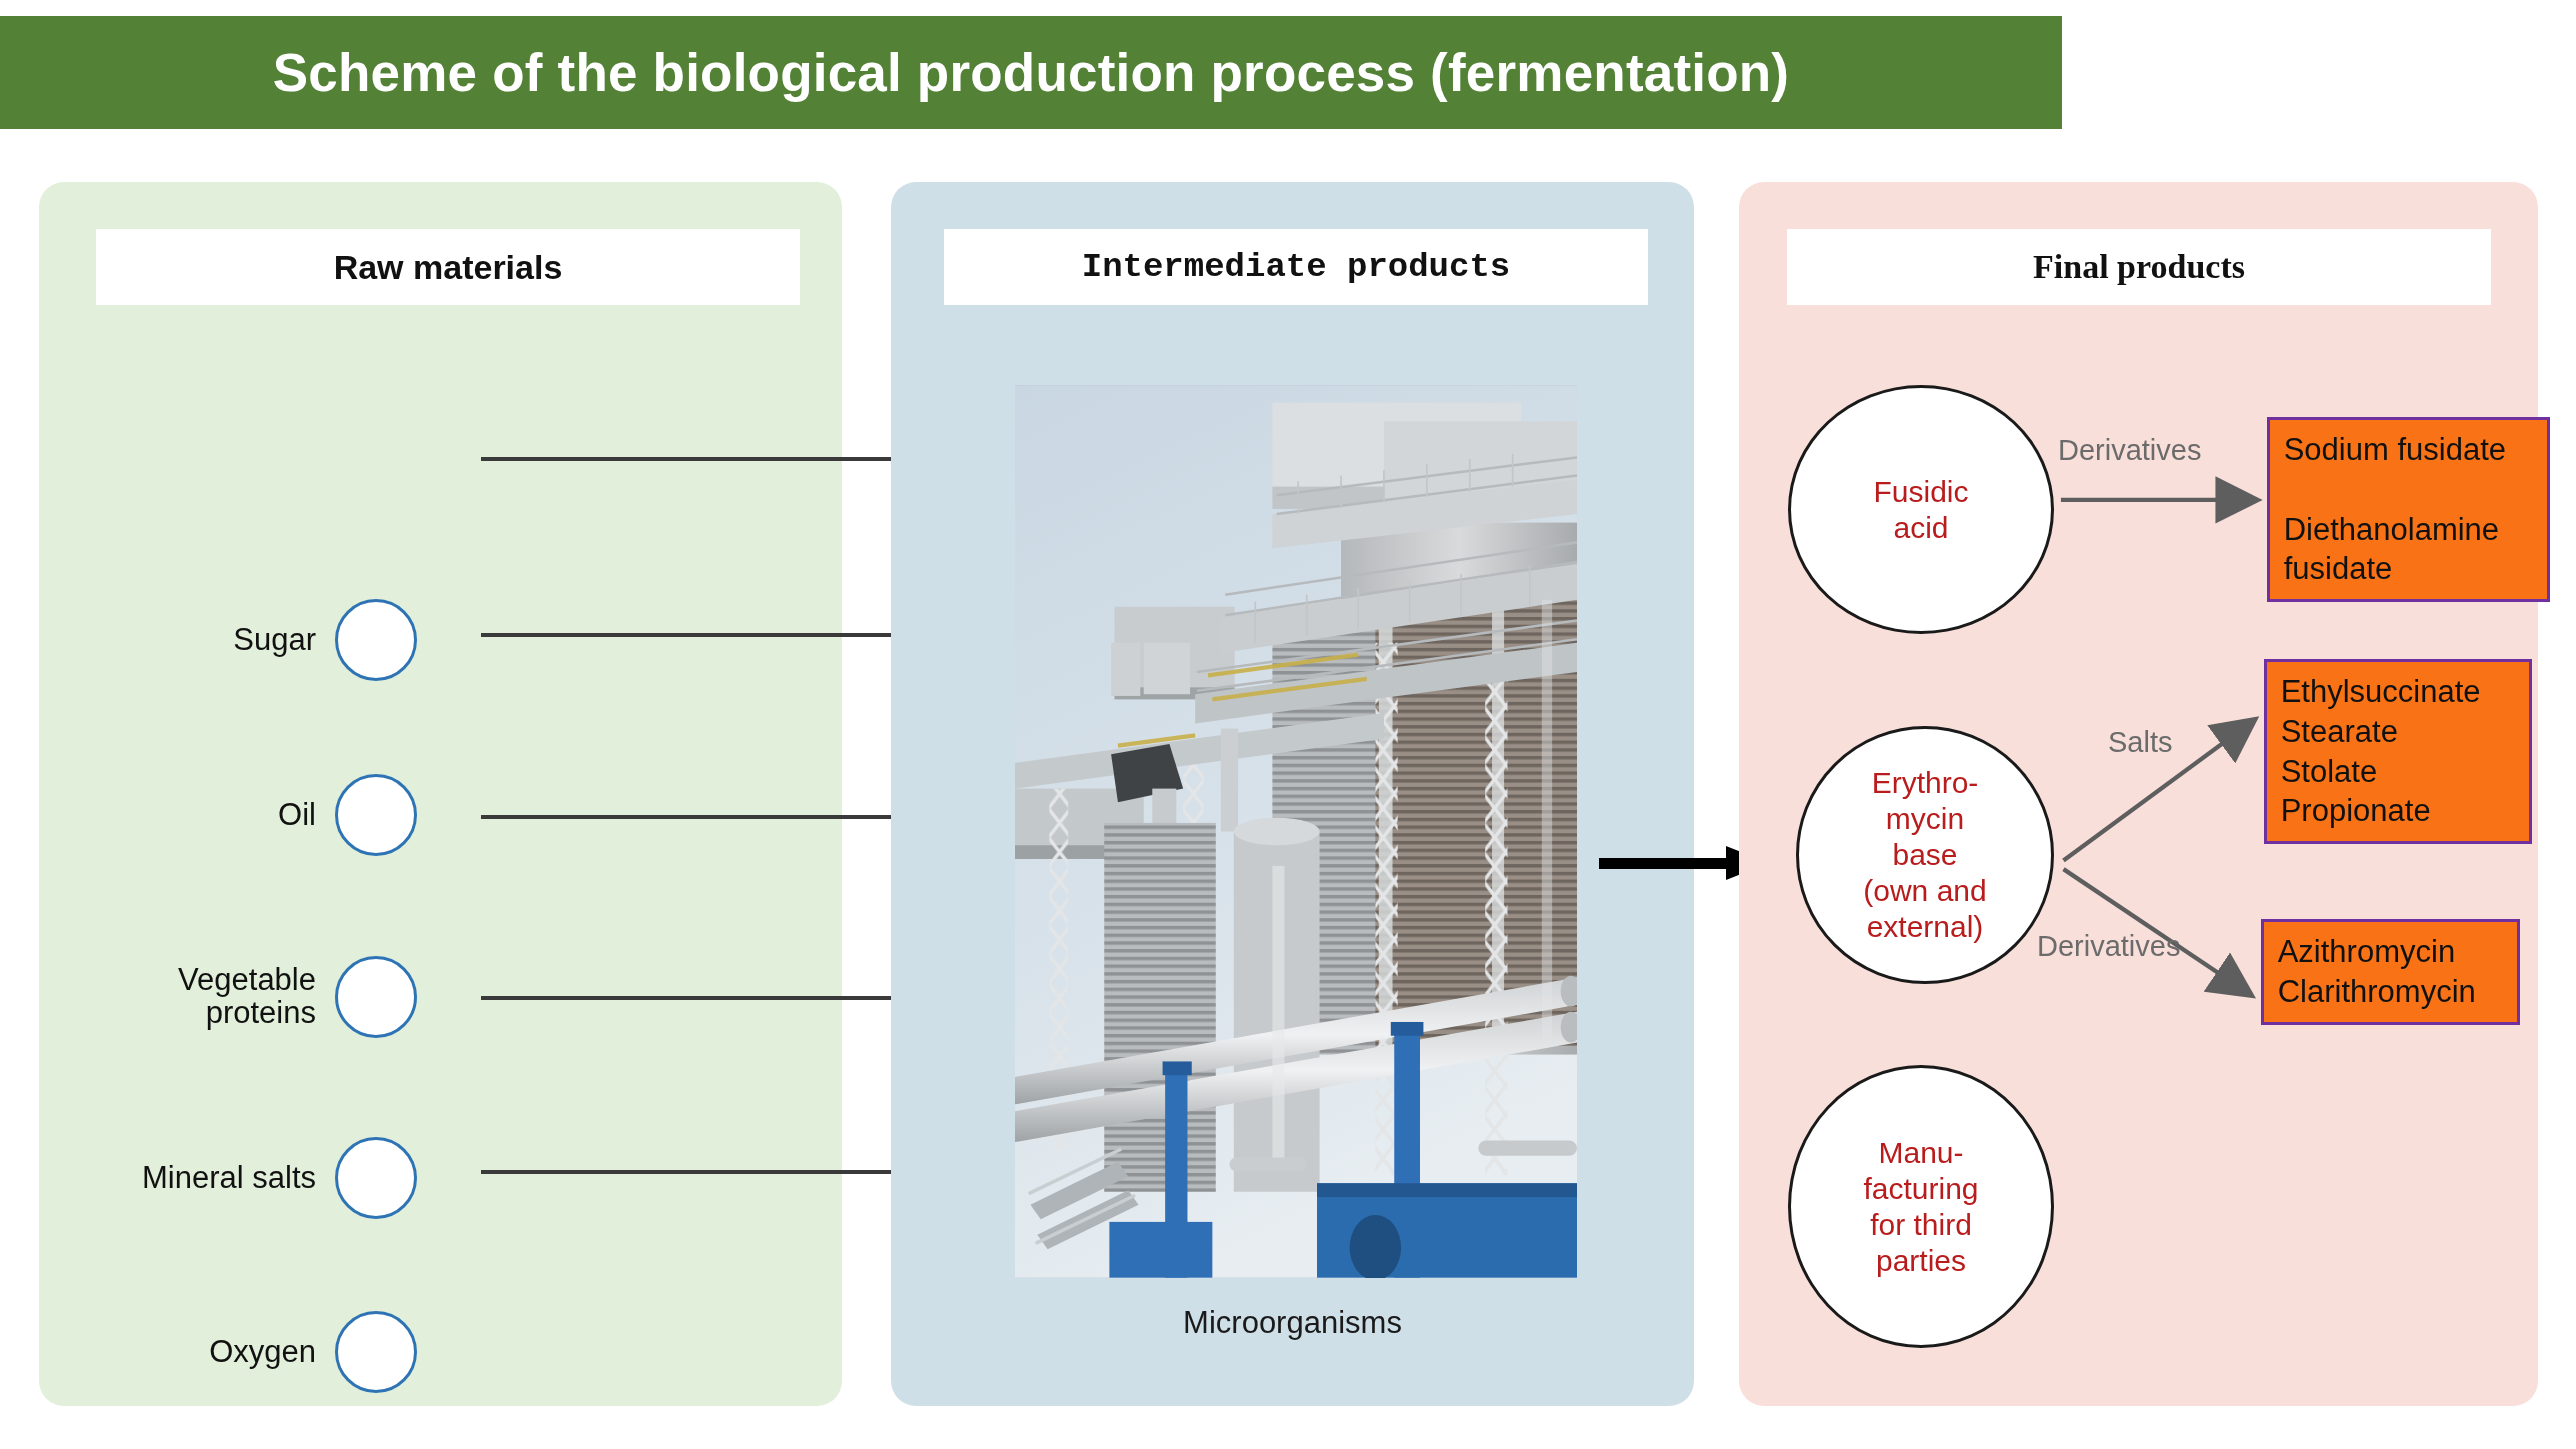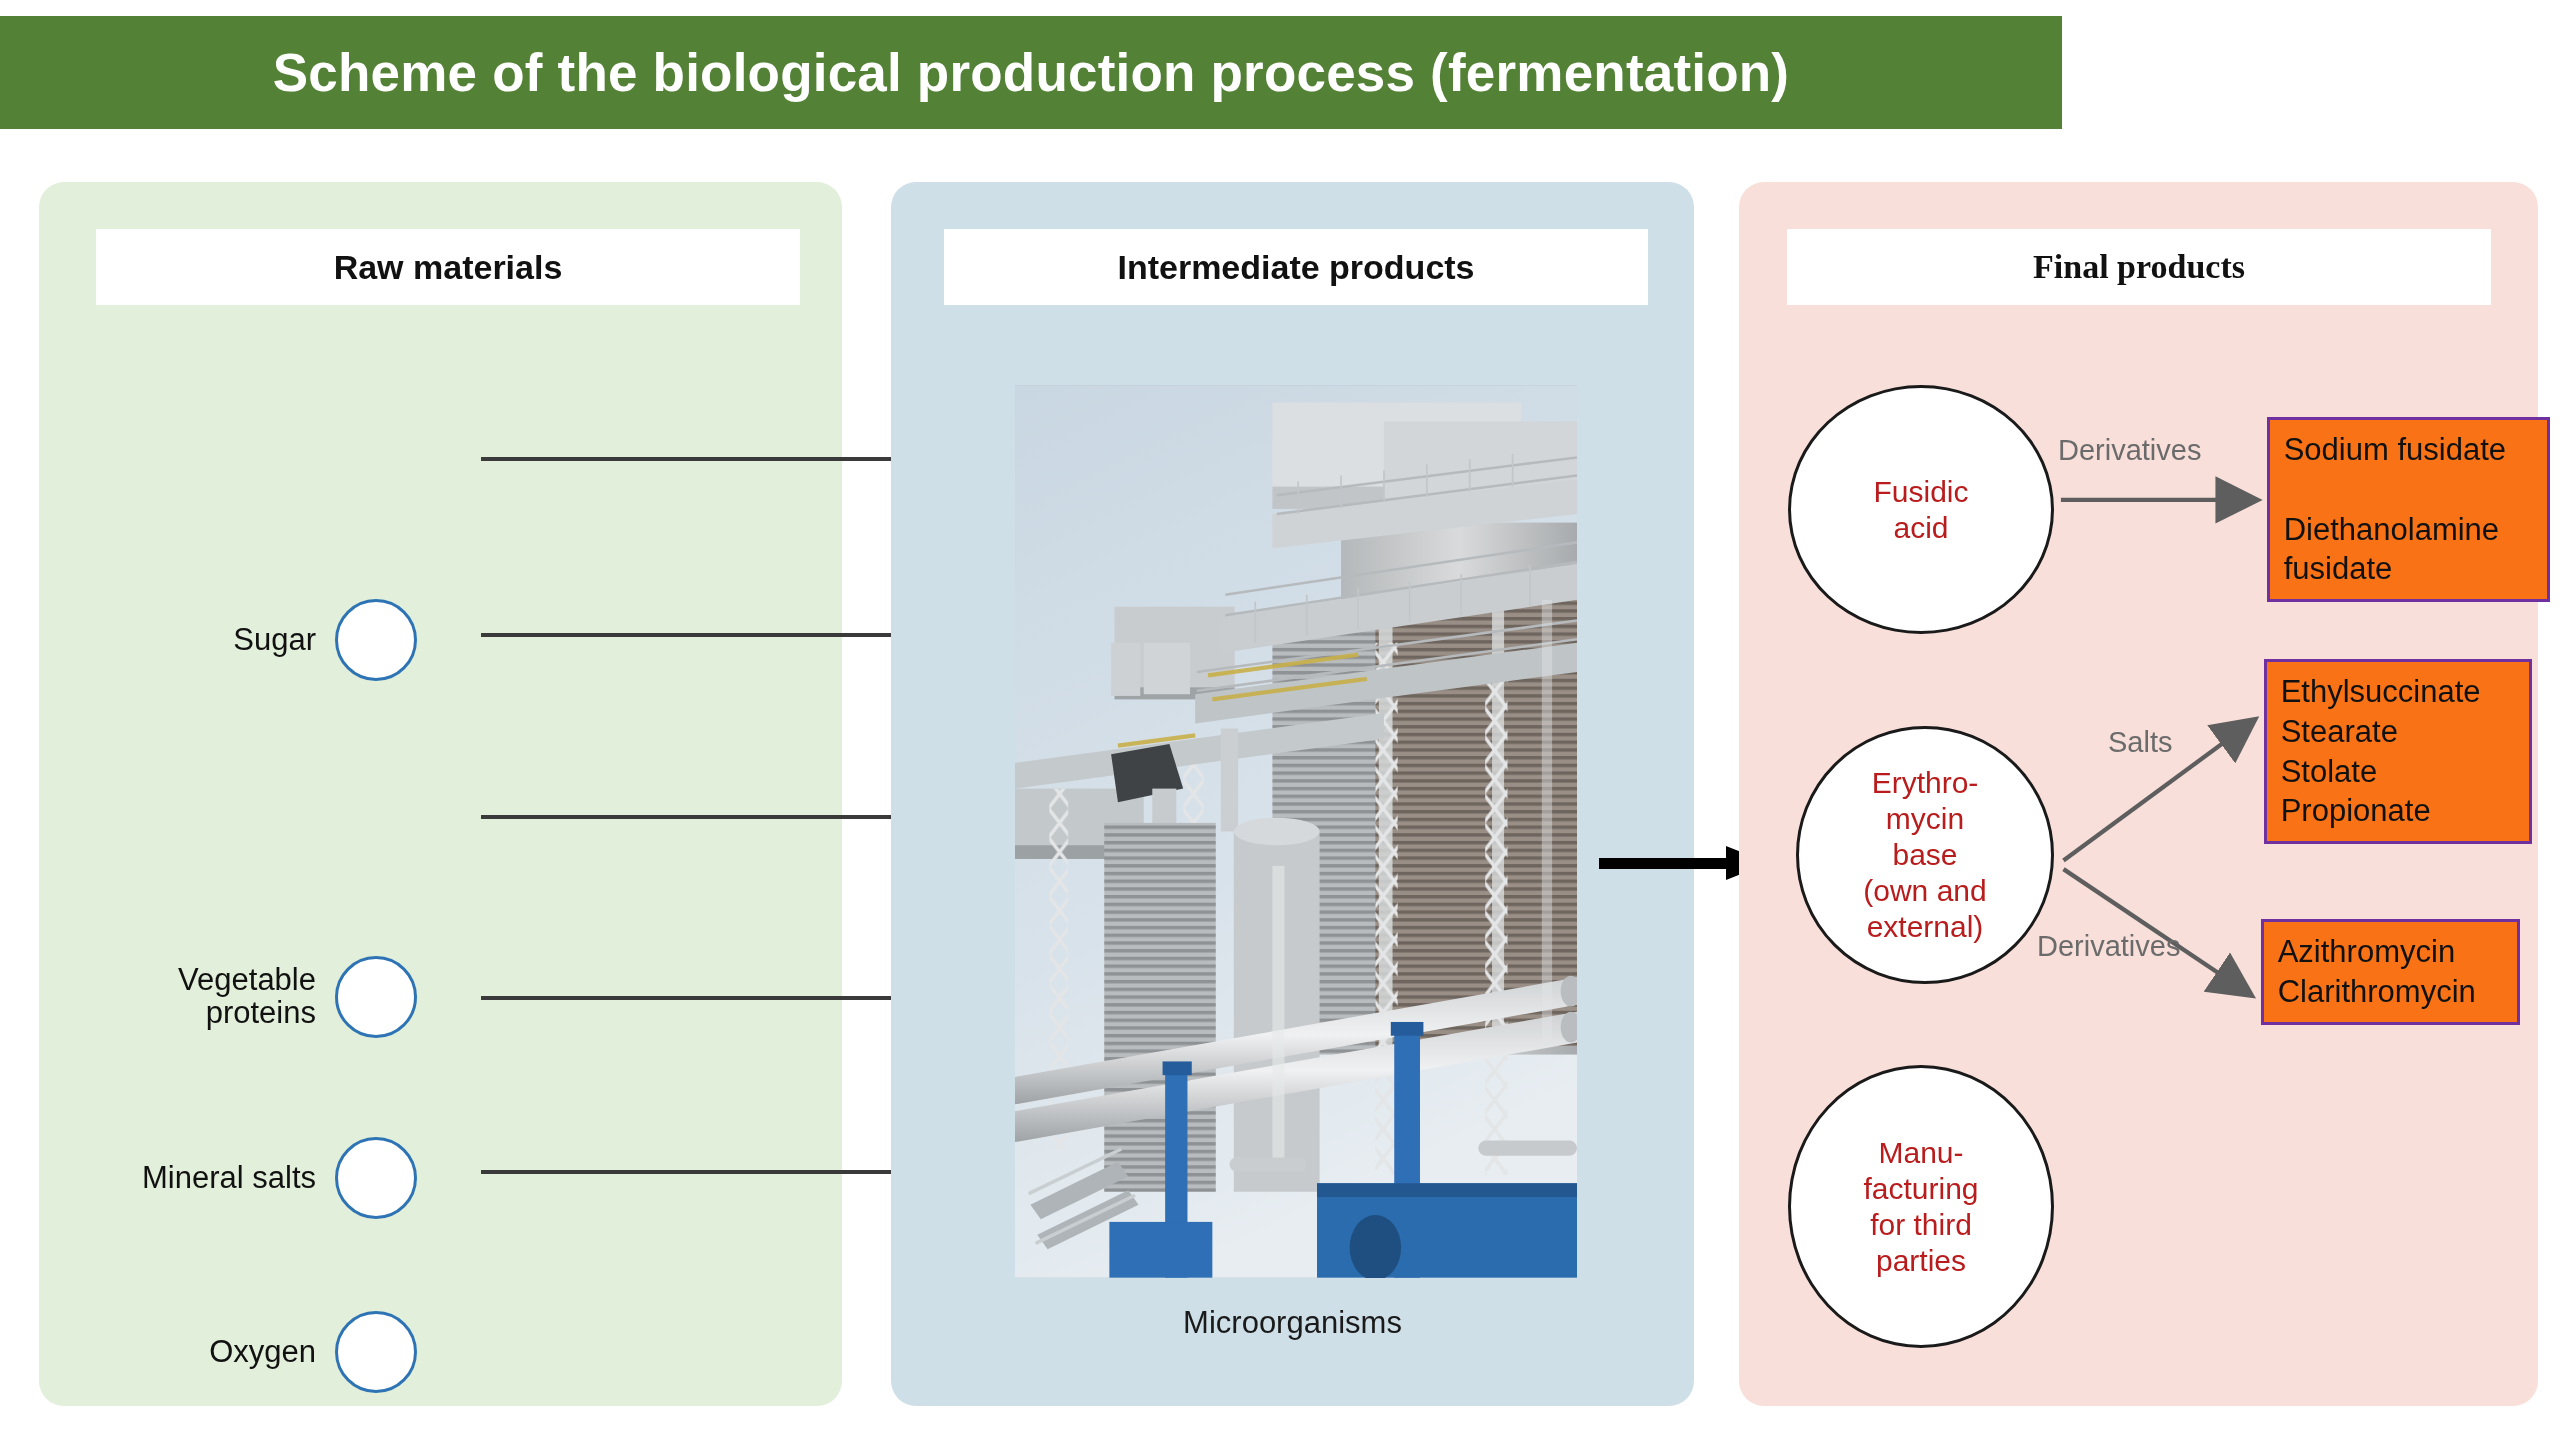"Intermediate products" #header-interm { font-family: none -> Liberation Mono, monospace }
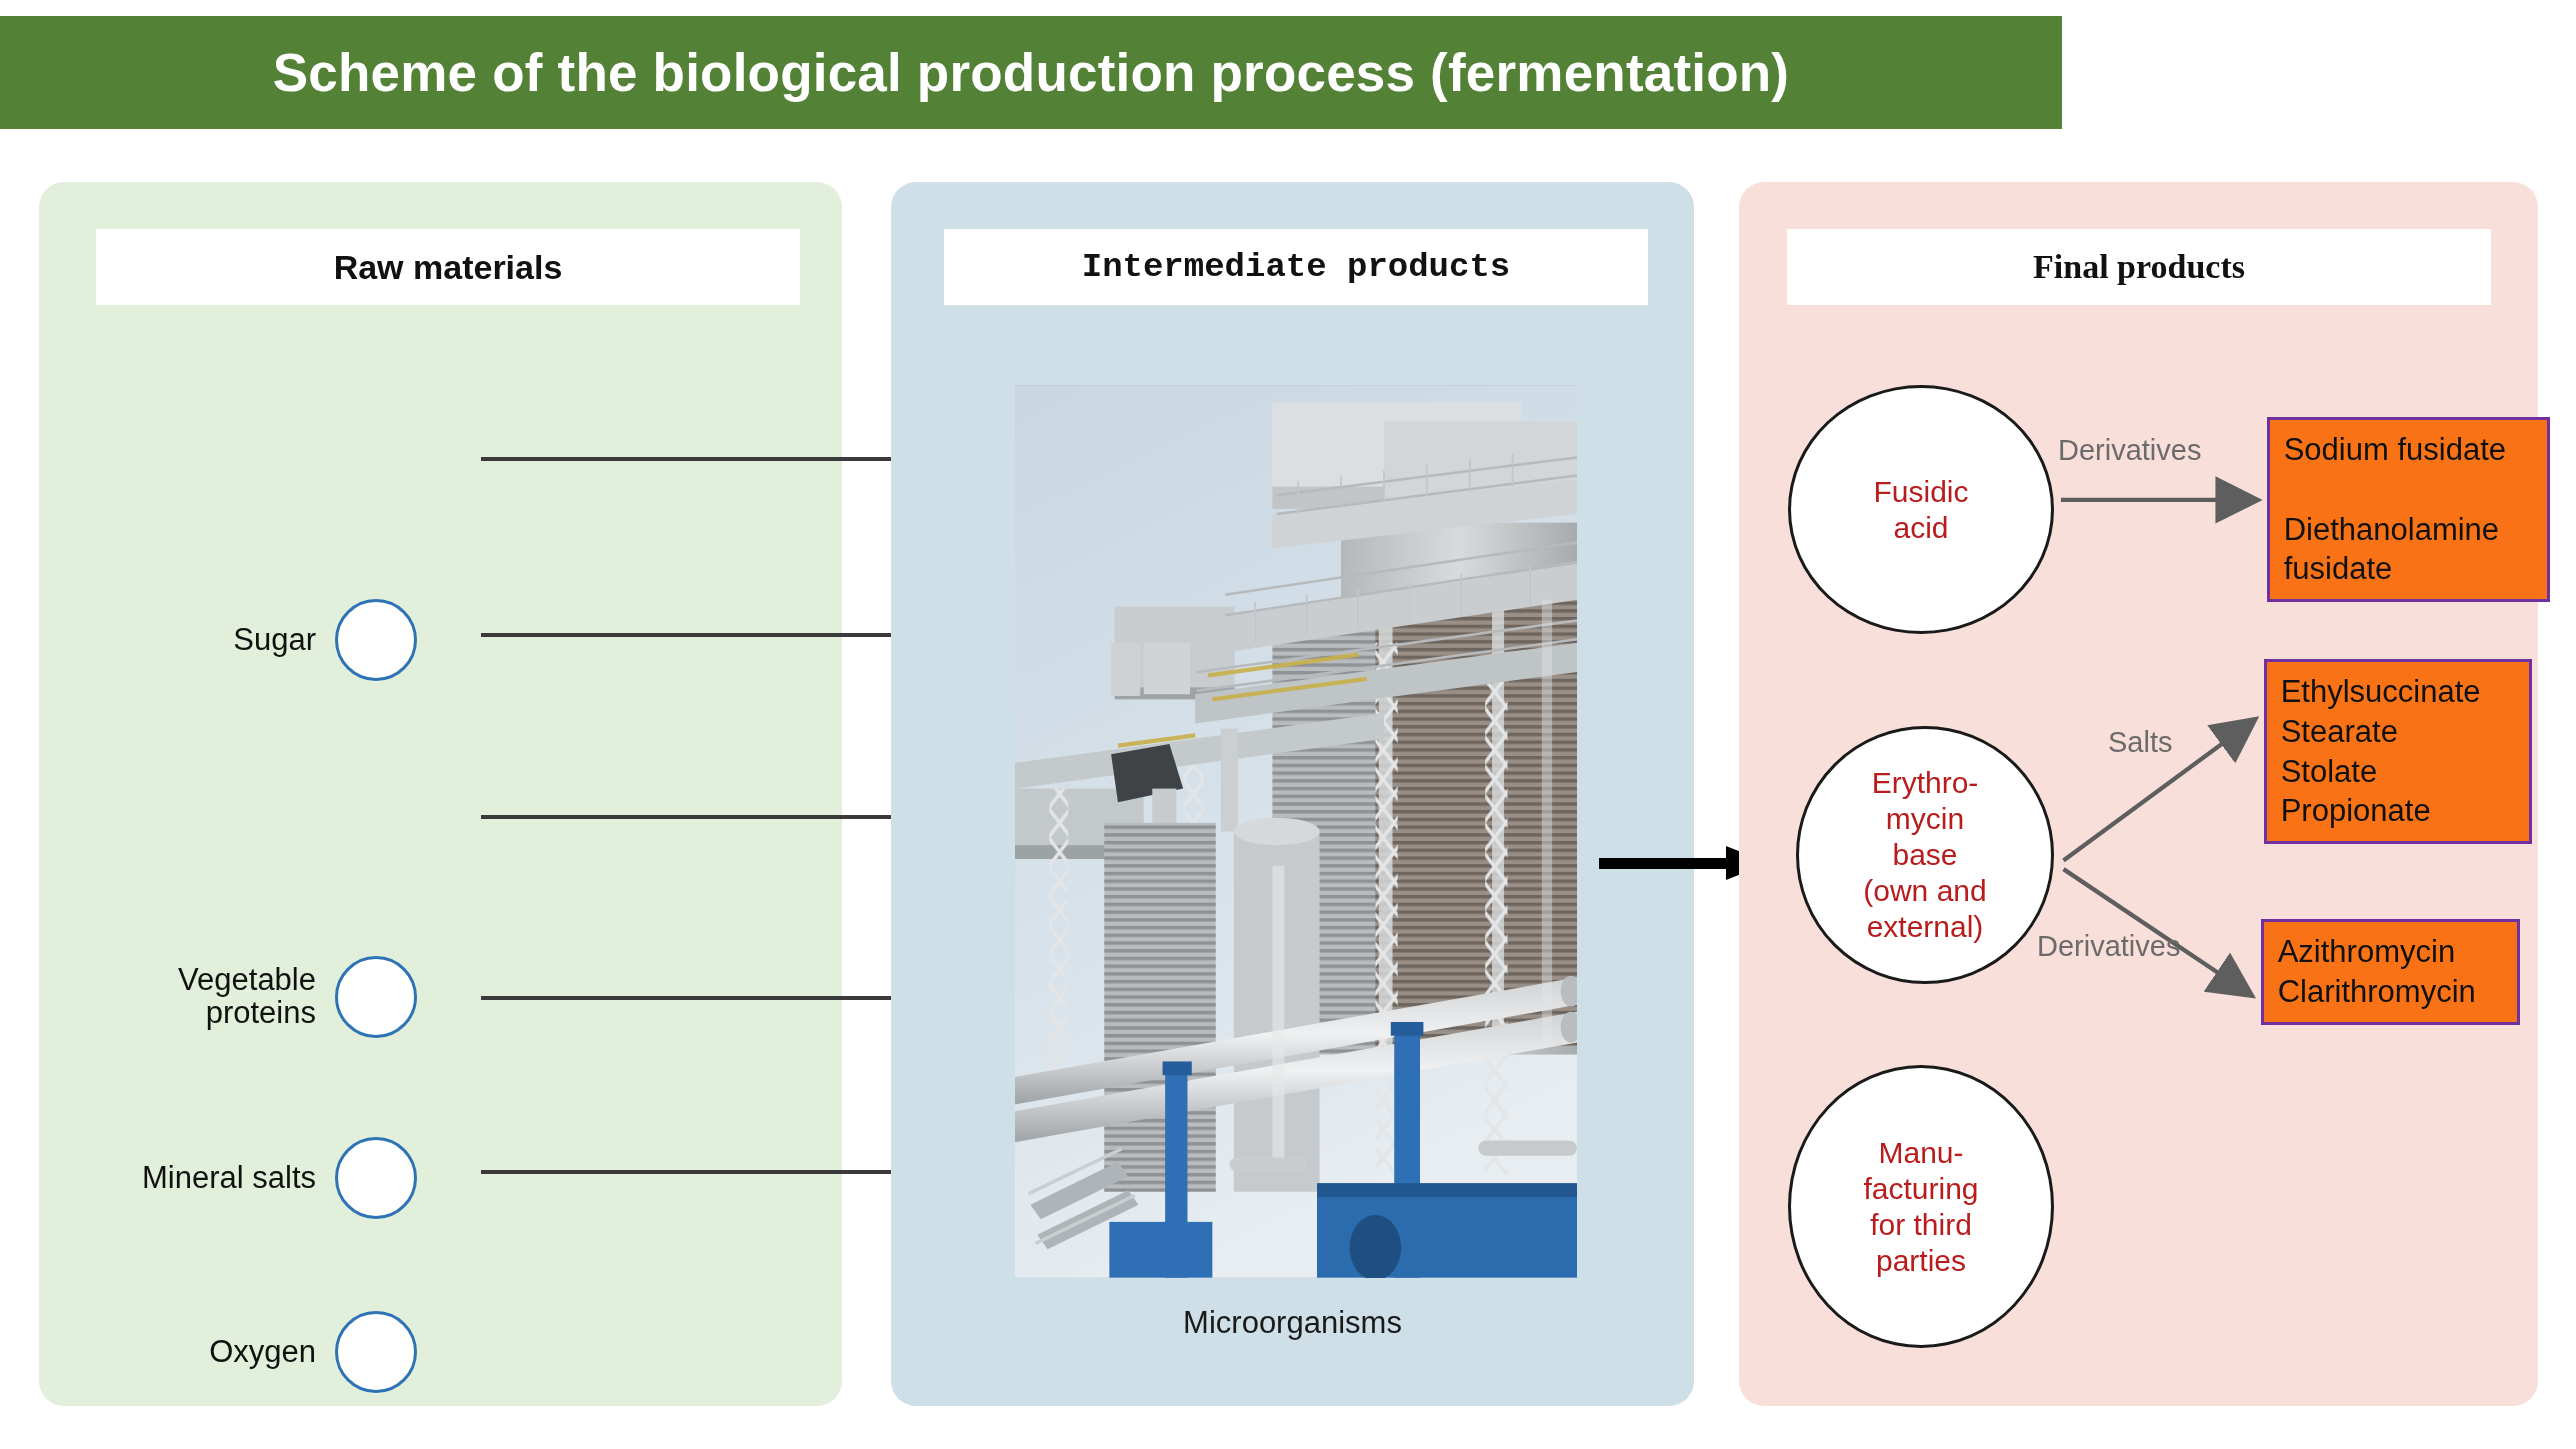"Oil" div.raw-row { html: none -> <div> <div>Oil</div> <div></div> </div> }
